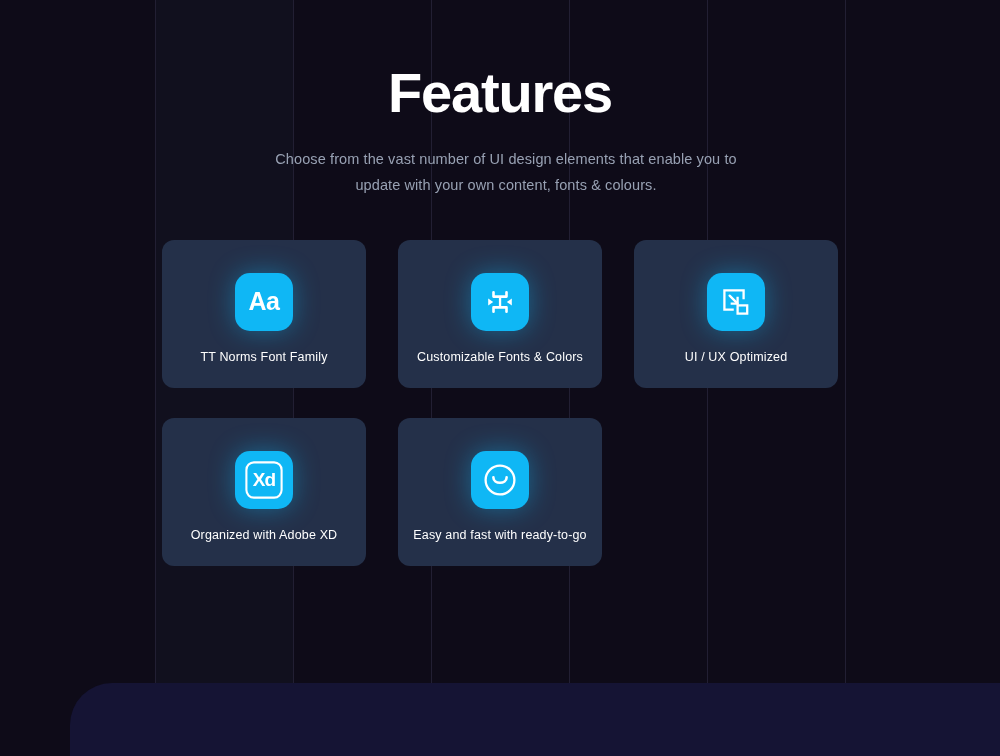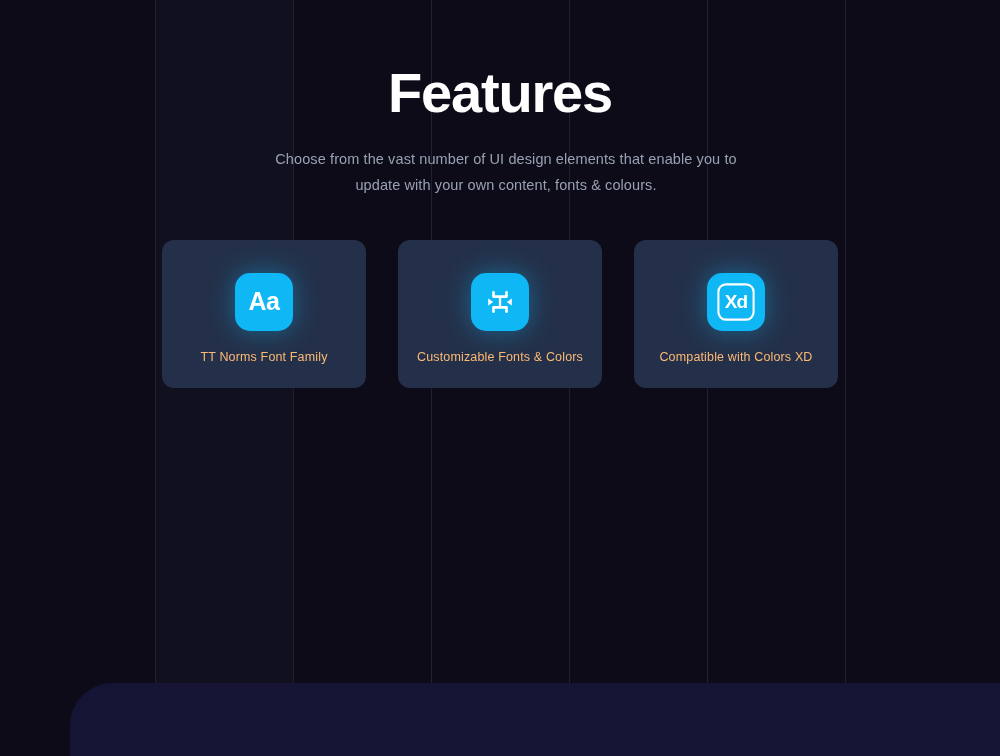"TT Norms Font Family" .card-label { color: #fdba74 -> #ffffff }
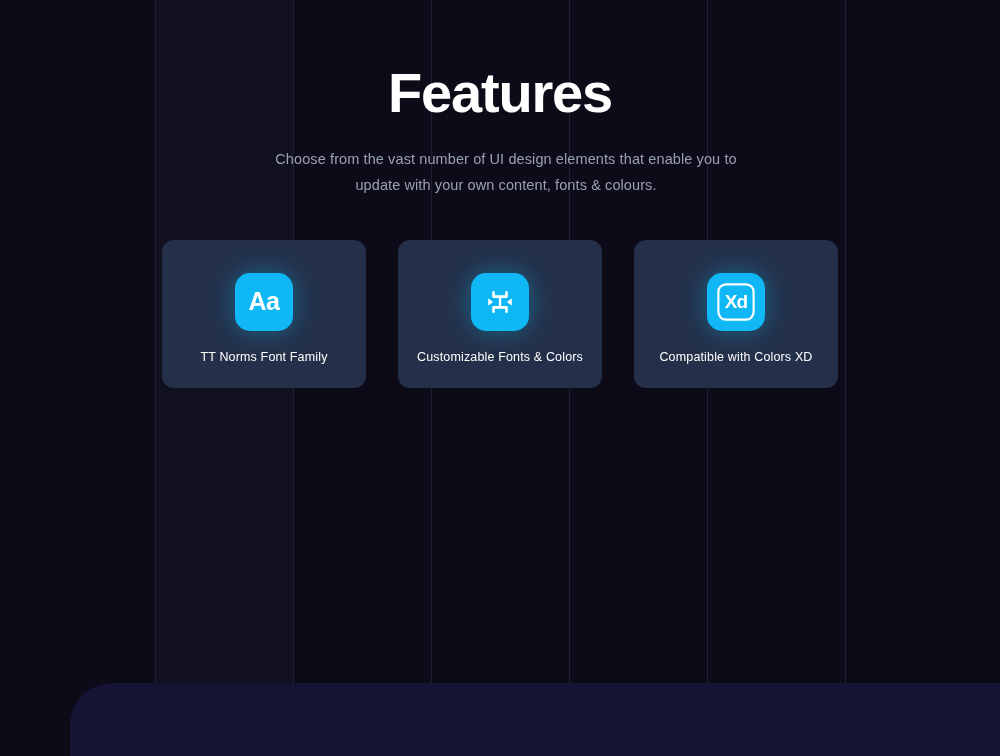"UI / UX Optimized" div.card { html: none -> <div> <div> <svg> <path></path> <path></path> <path></path> <rect></rect> </svg> </div> <div>UI / UX Optimized</div> </div> }
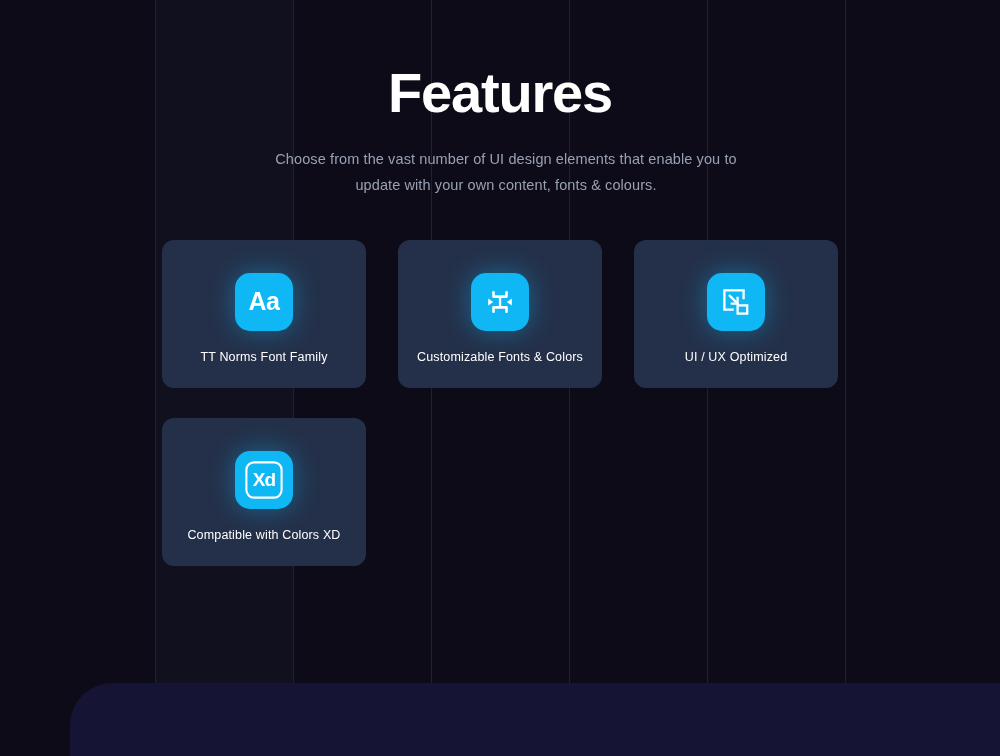"Compatible with Colors XD" div.card-label { text: Compatible with Colors -> Organized with Adobe }
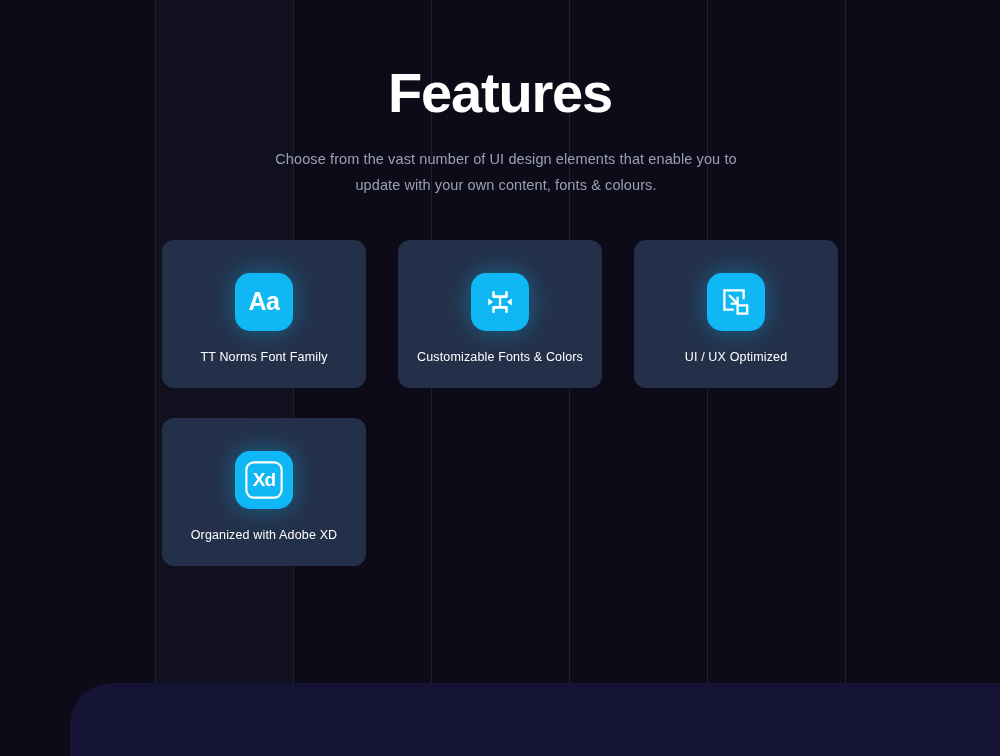"Easy and fast with ready-to-go" div.card { html: none -> <div> <div> <svg> <circle></circle> <path></path> </svg> </div> <div>Easy and fast with ready-to-go</div> </div> }
